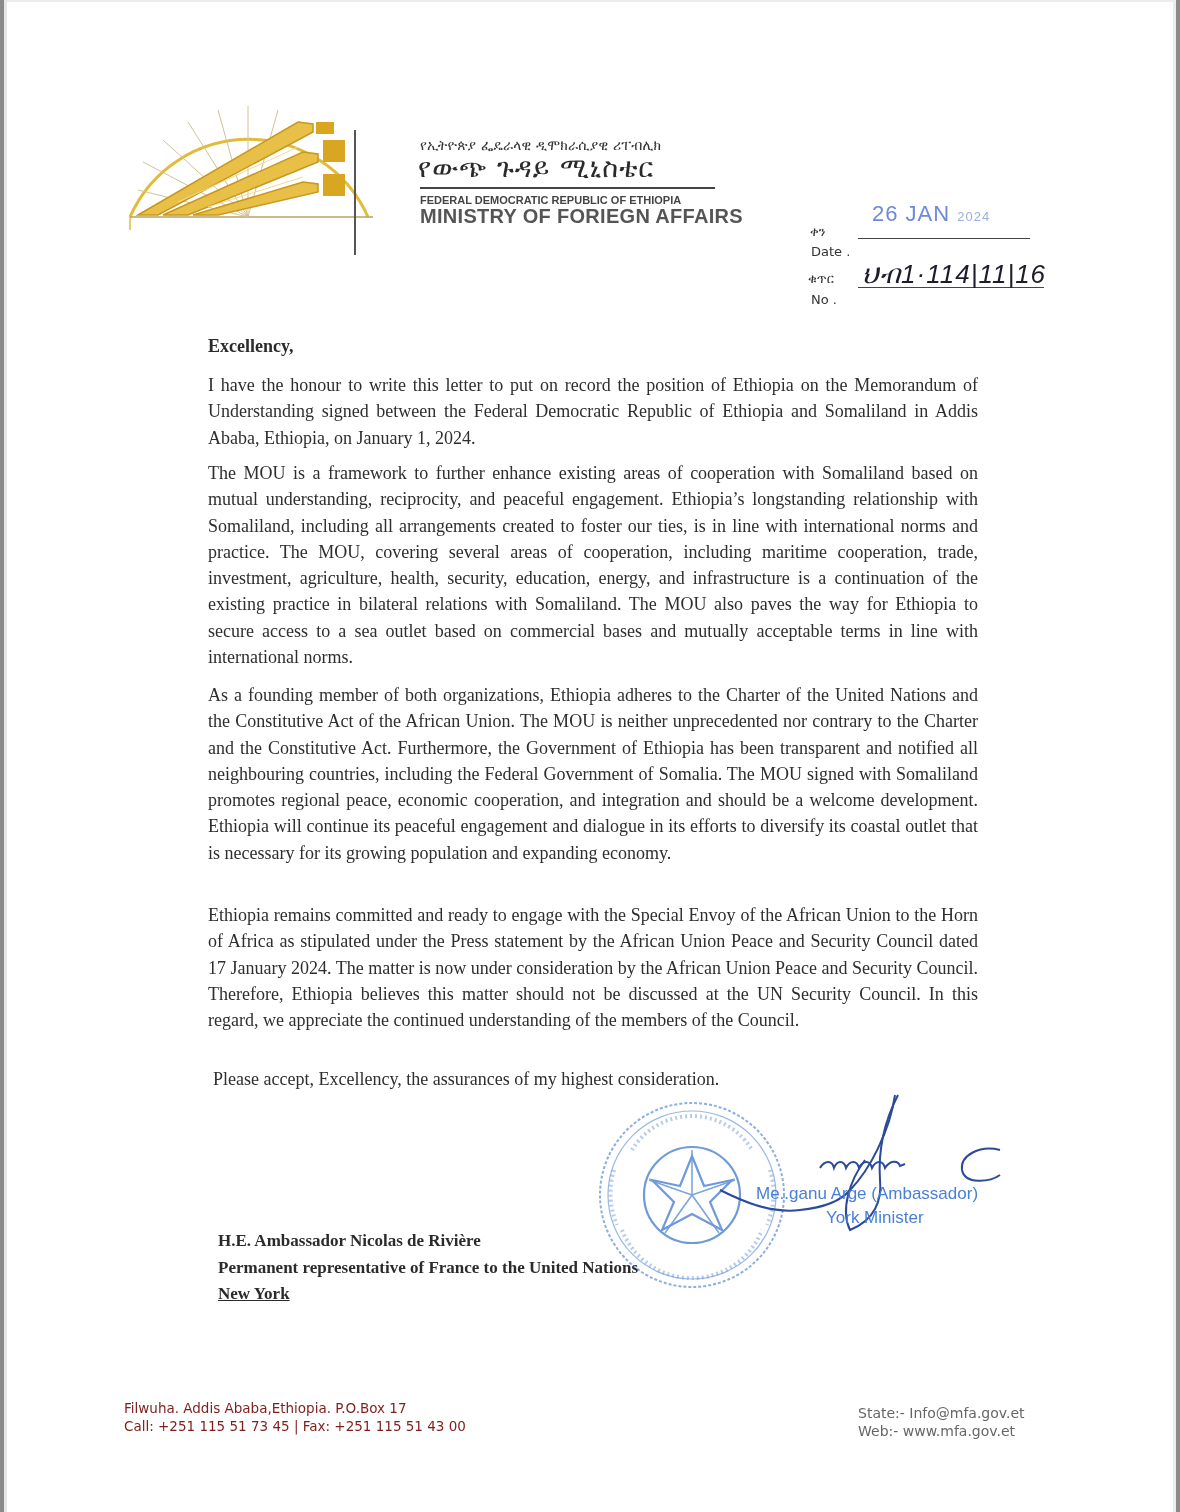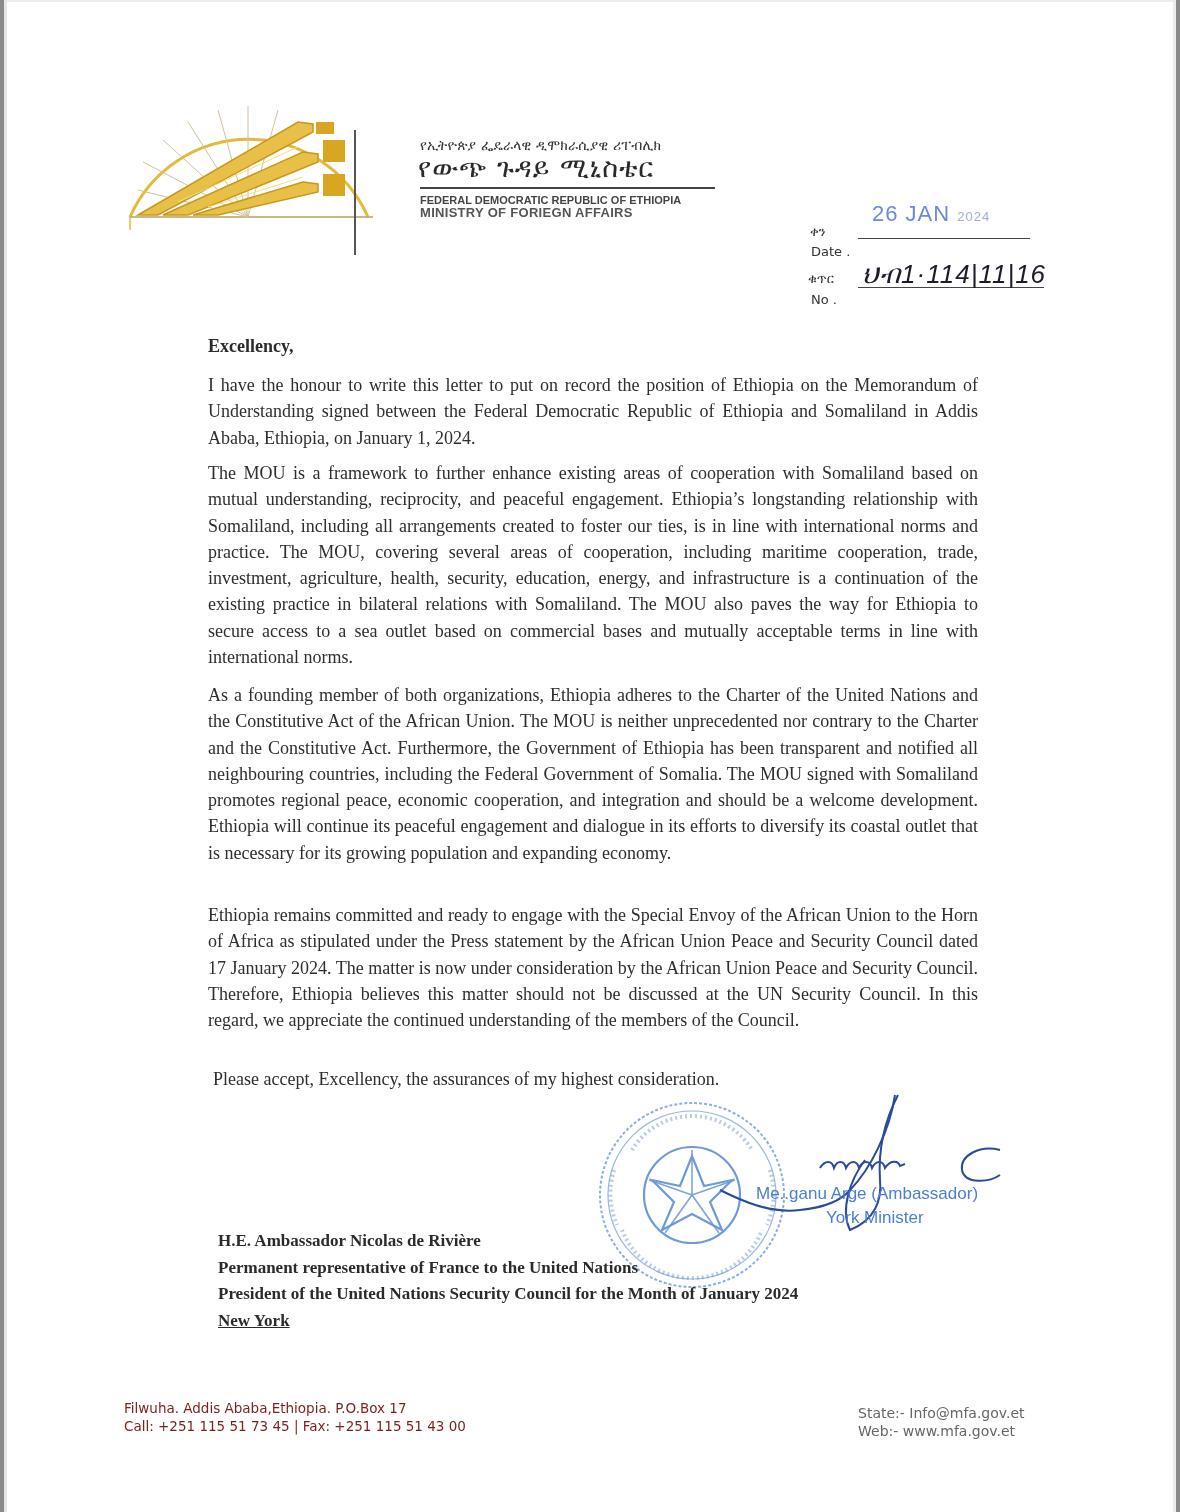"MINISTRY OF FORIEGN AFFAIRS" .en-main { font-size: 13px -> 20px }
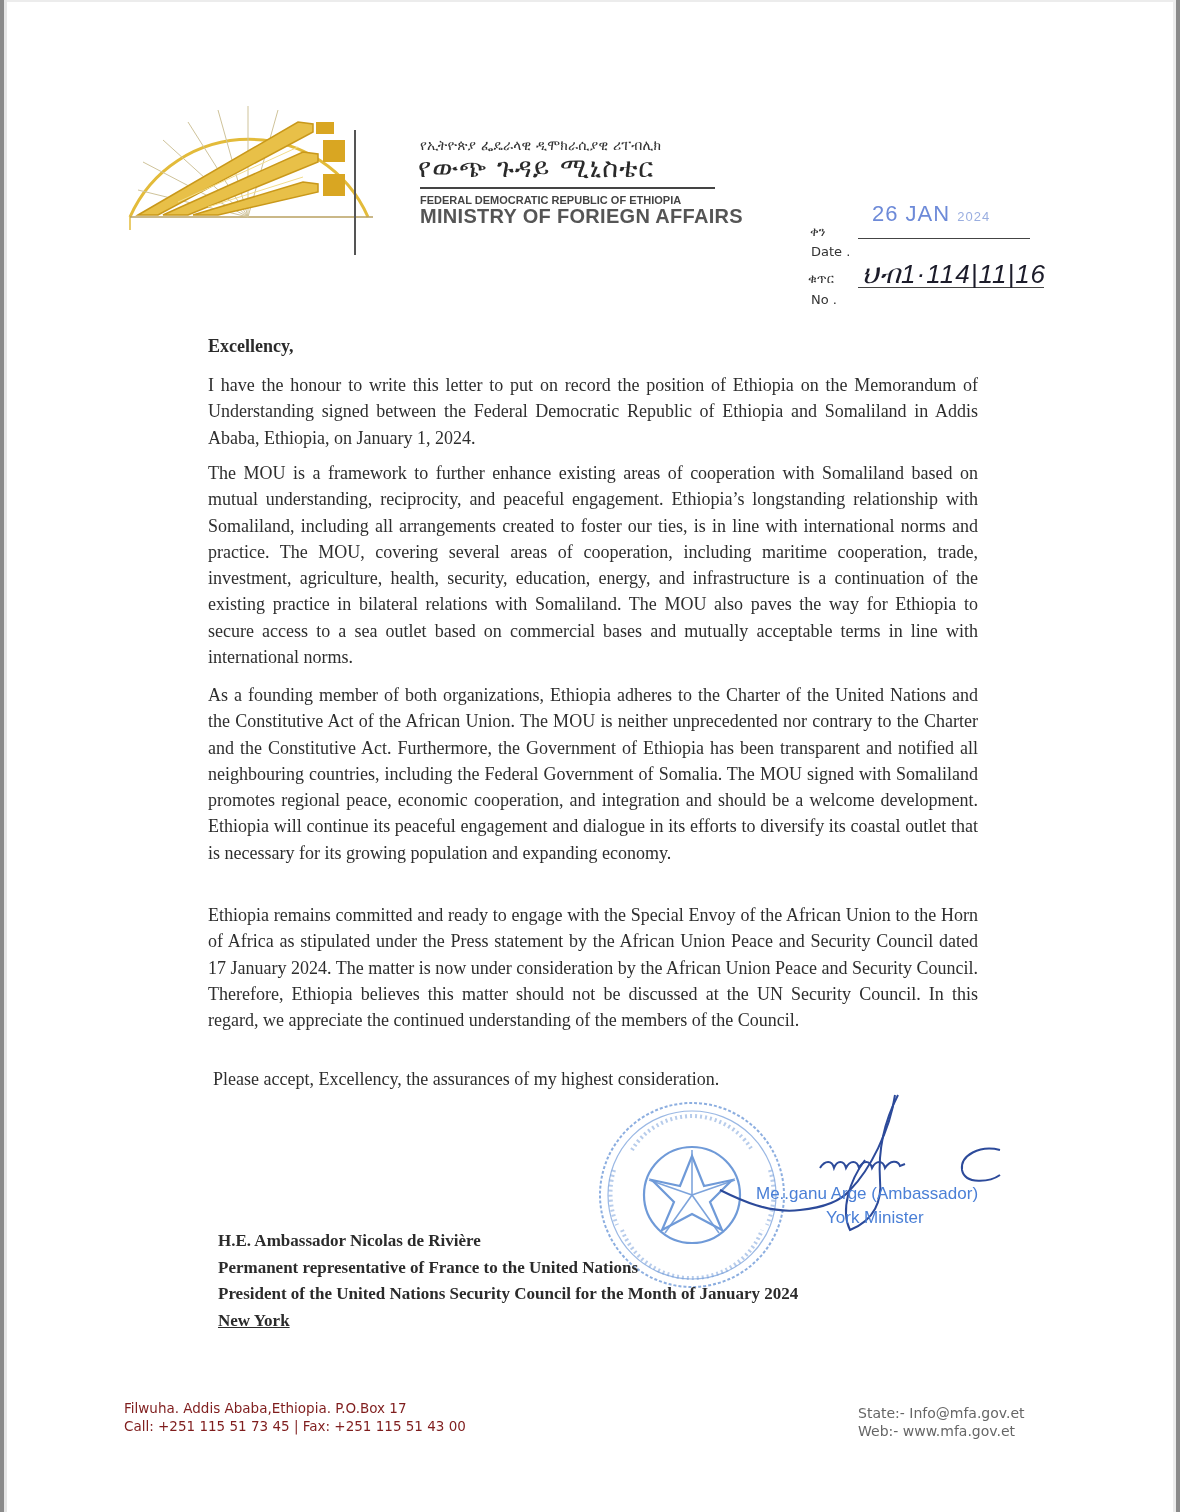"President of the United Nations" div { html: <div>President of the United Nations Security Council for the Month of January 2024</div> -> none }
